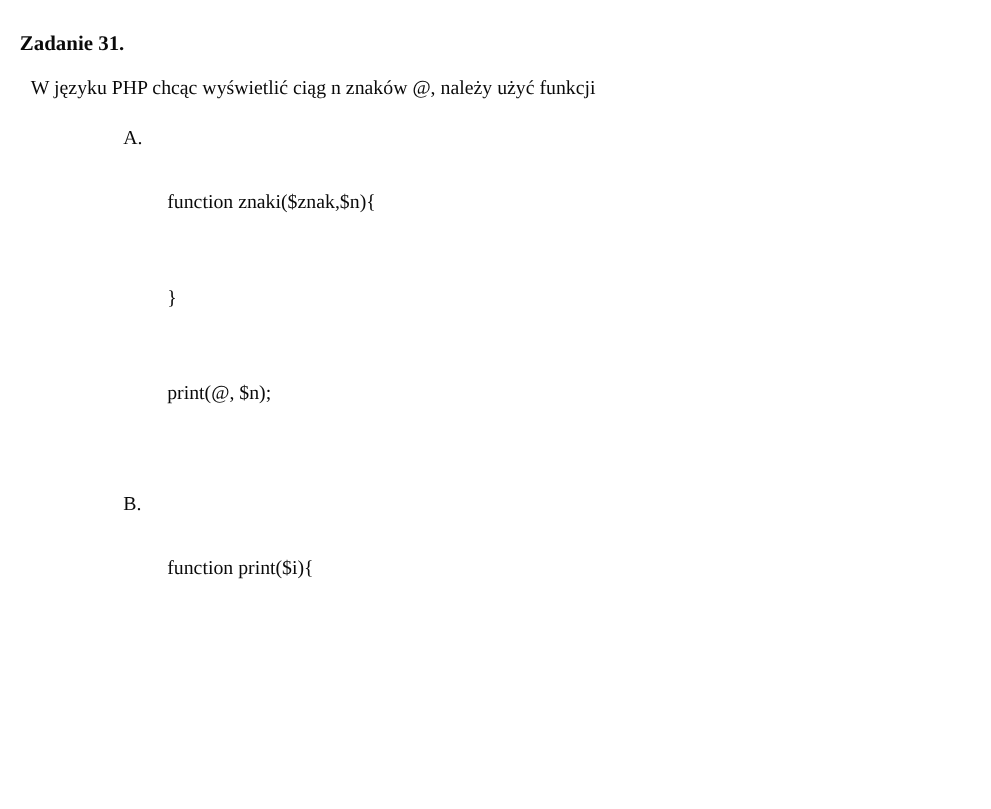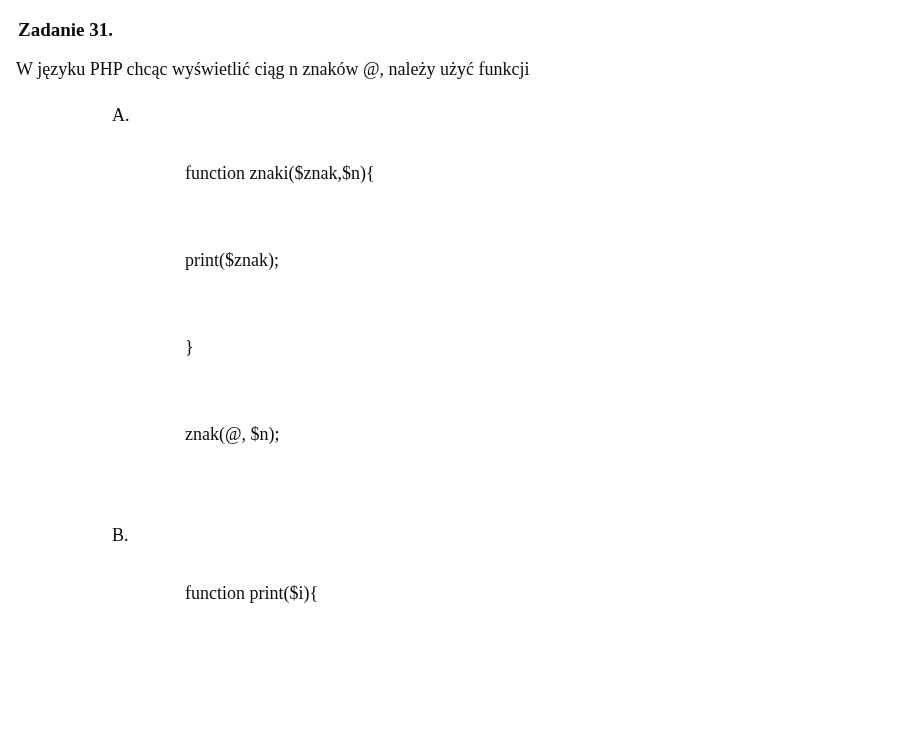"Zadanie 31." .page { padding: 10px 0 0 0 -> 20px 0 0 0 }
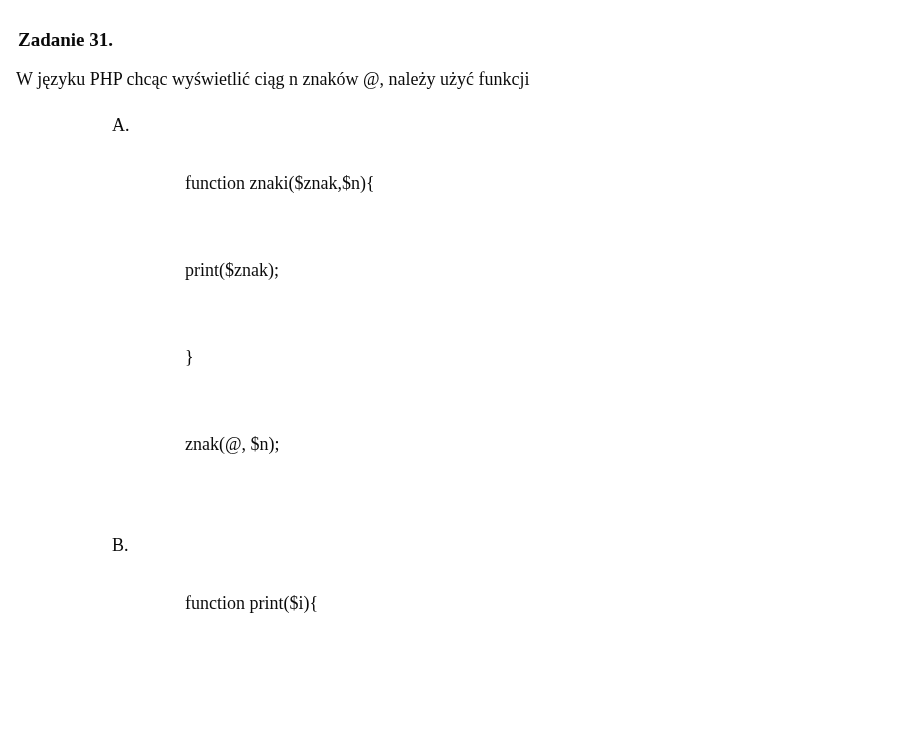"W języku PHP chcąc wyświetlić" .task-stem { margin: 16px 0 0 16px -> 16px 0 0 28px }
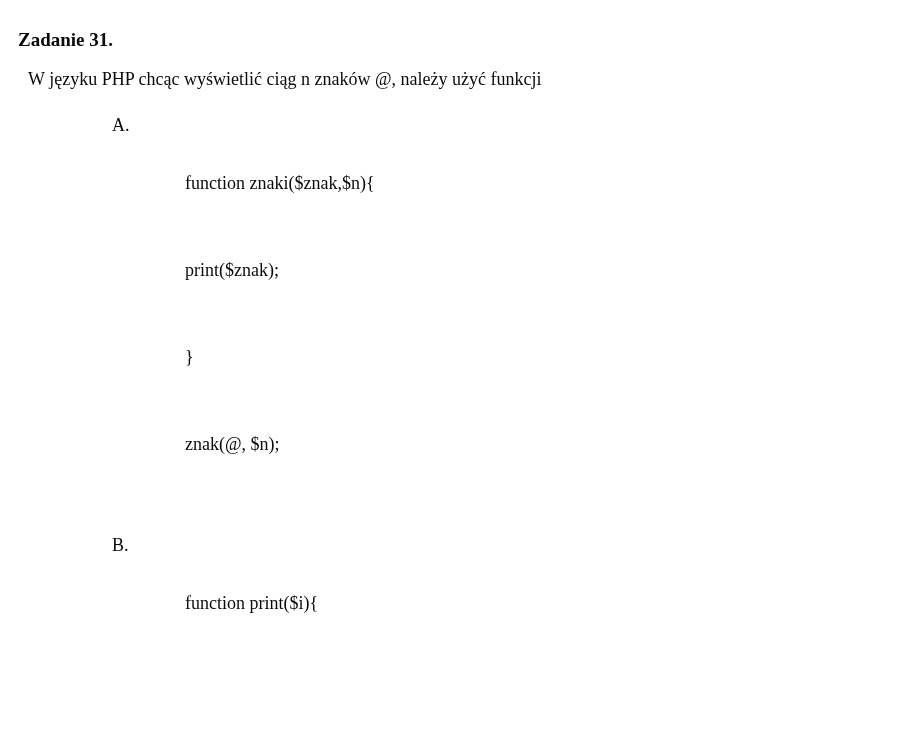"function znaki($znak,$n){" .answer-code { margin-left: 33px -> none }
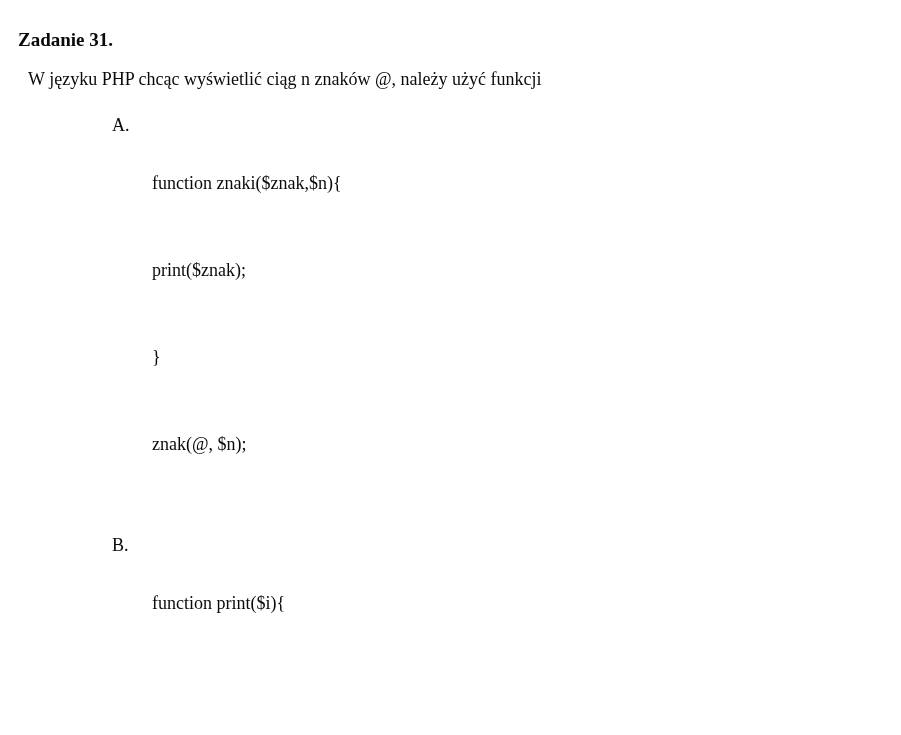"print($znak);" div.code-line { html: <div>print($znak);</div> -> none }
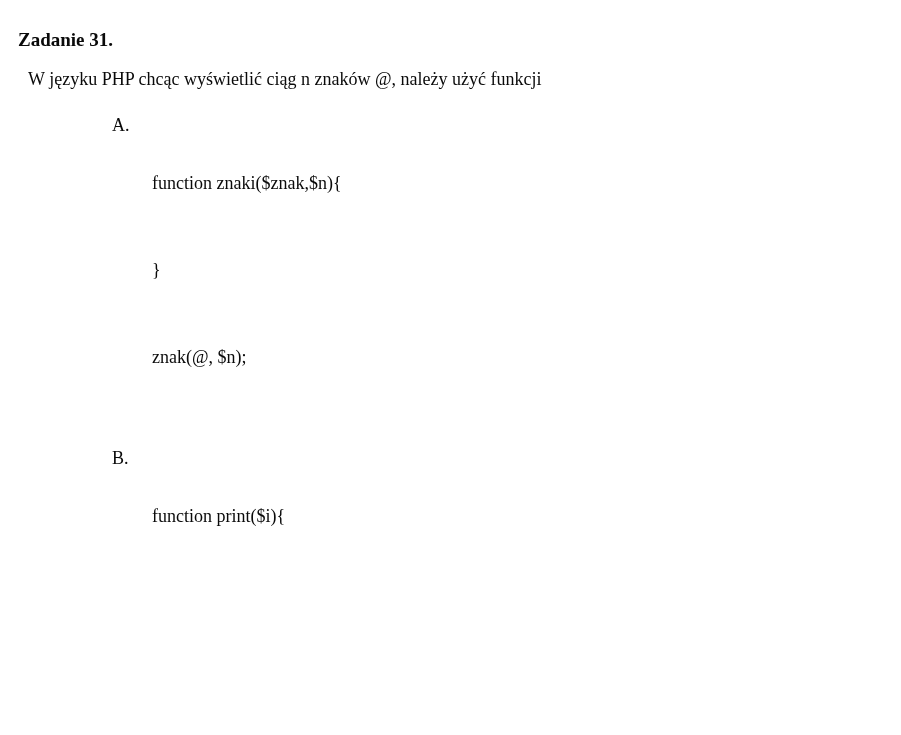"znak(@, $n);" div.code-line { text: znak -> print }
